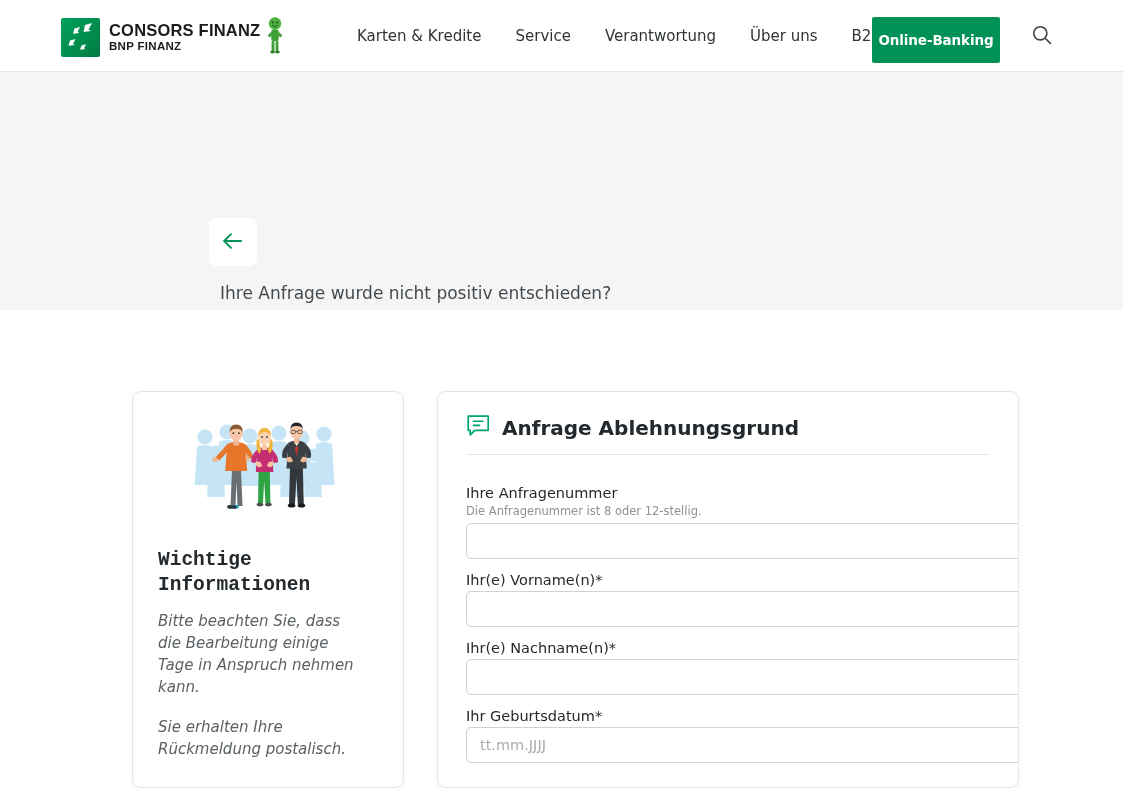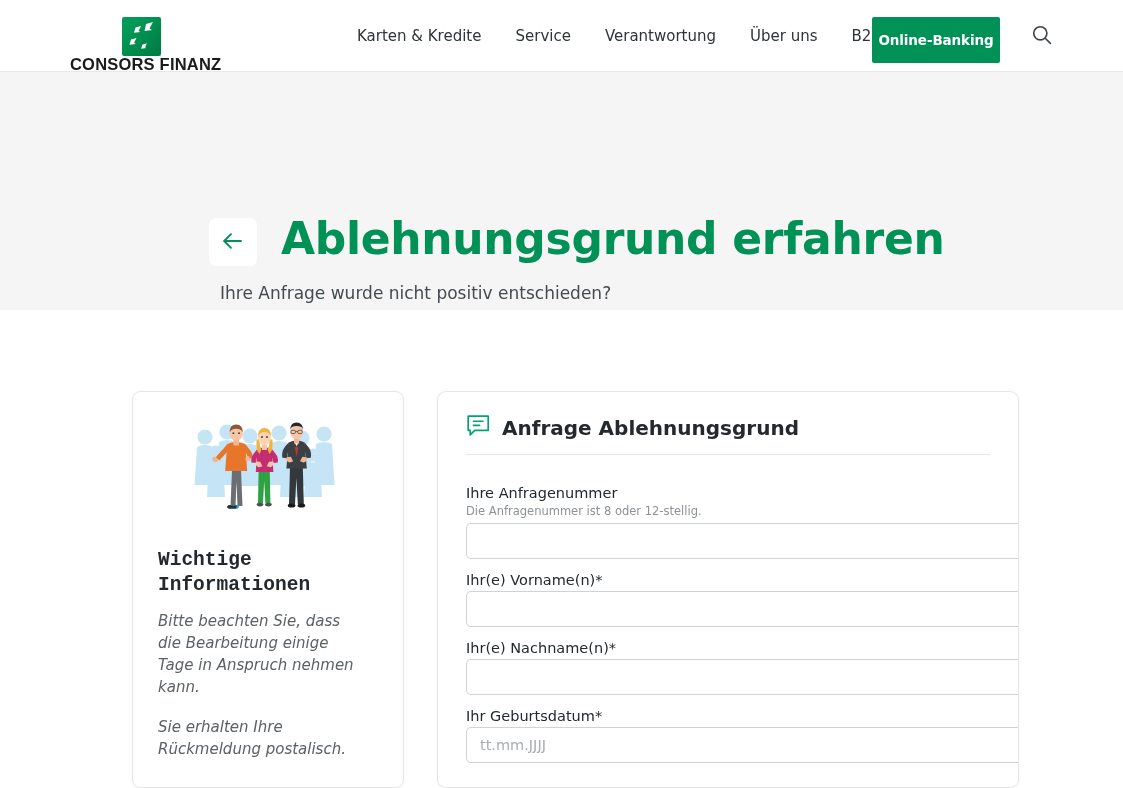"CONSORS FINANZ" .logo-block { flex-direction: column -> none }
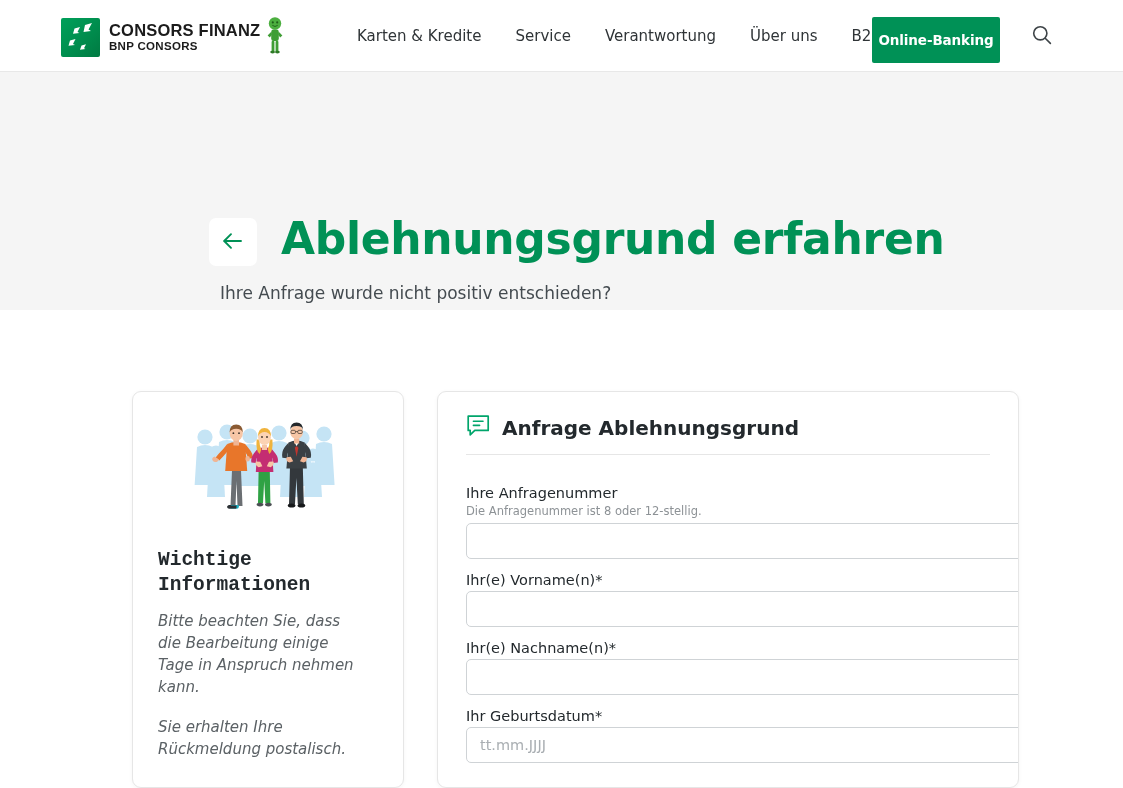"BNP CONSORS" span.logo-line2 { text: CONSORS -> FINANZ }
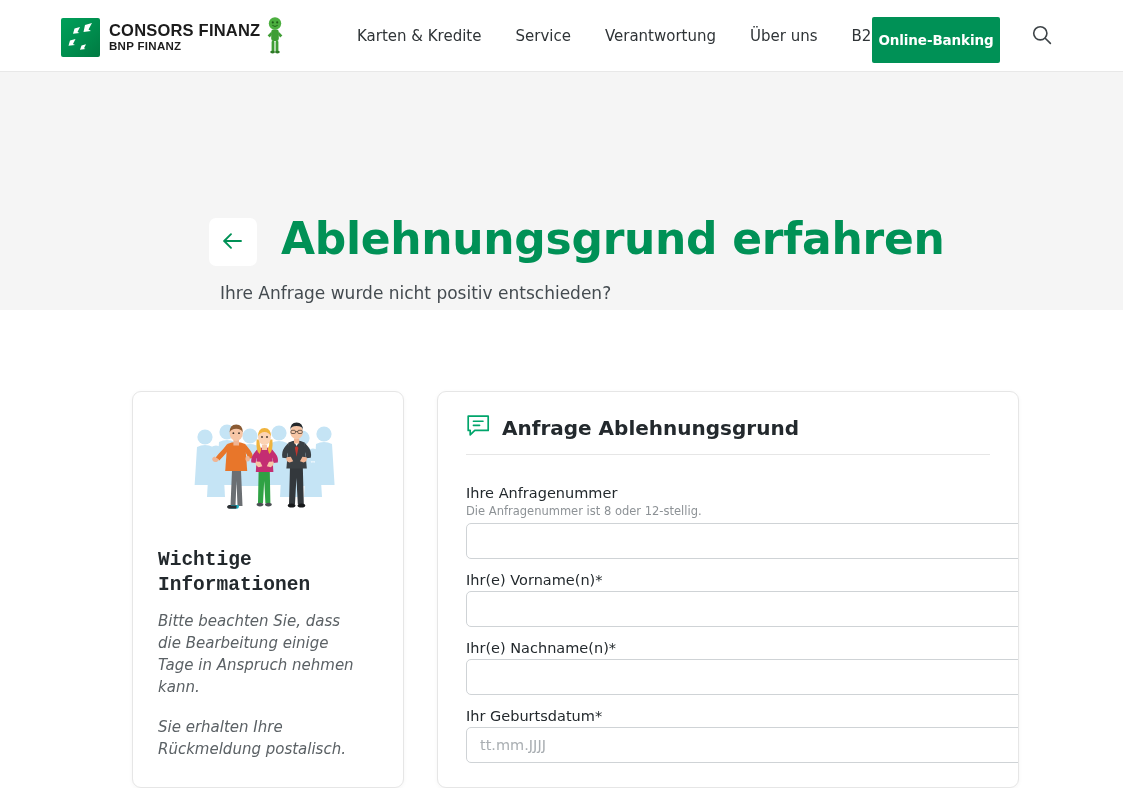"Ablehnungsgrund erfahren" h1.hero-title { html: <h1>Ablehnungsgrund erfahren</h1> -> none }
